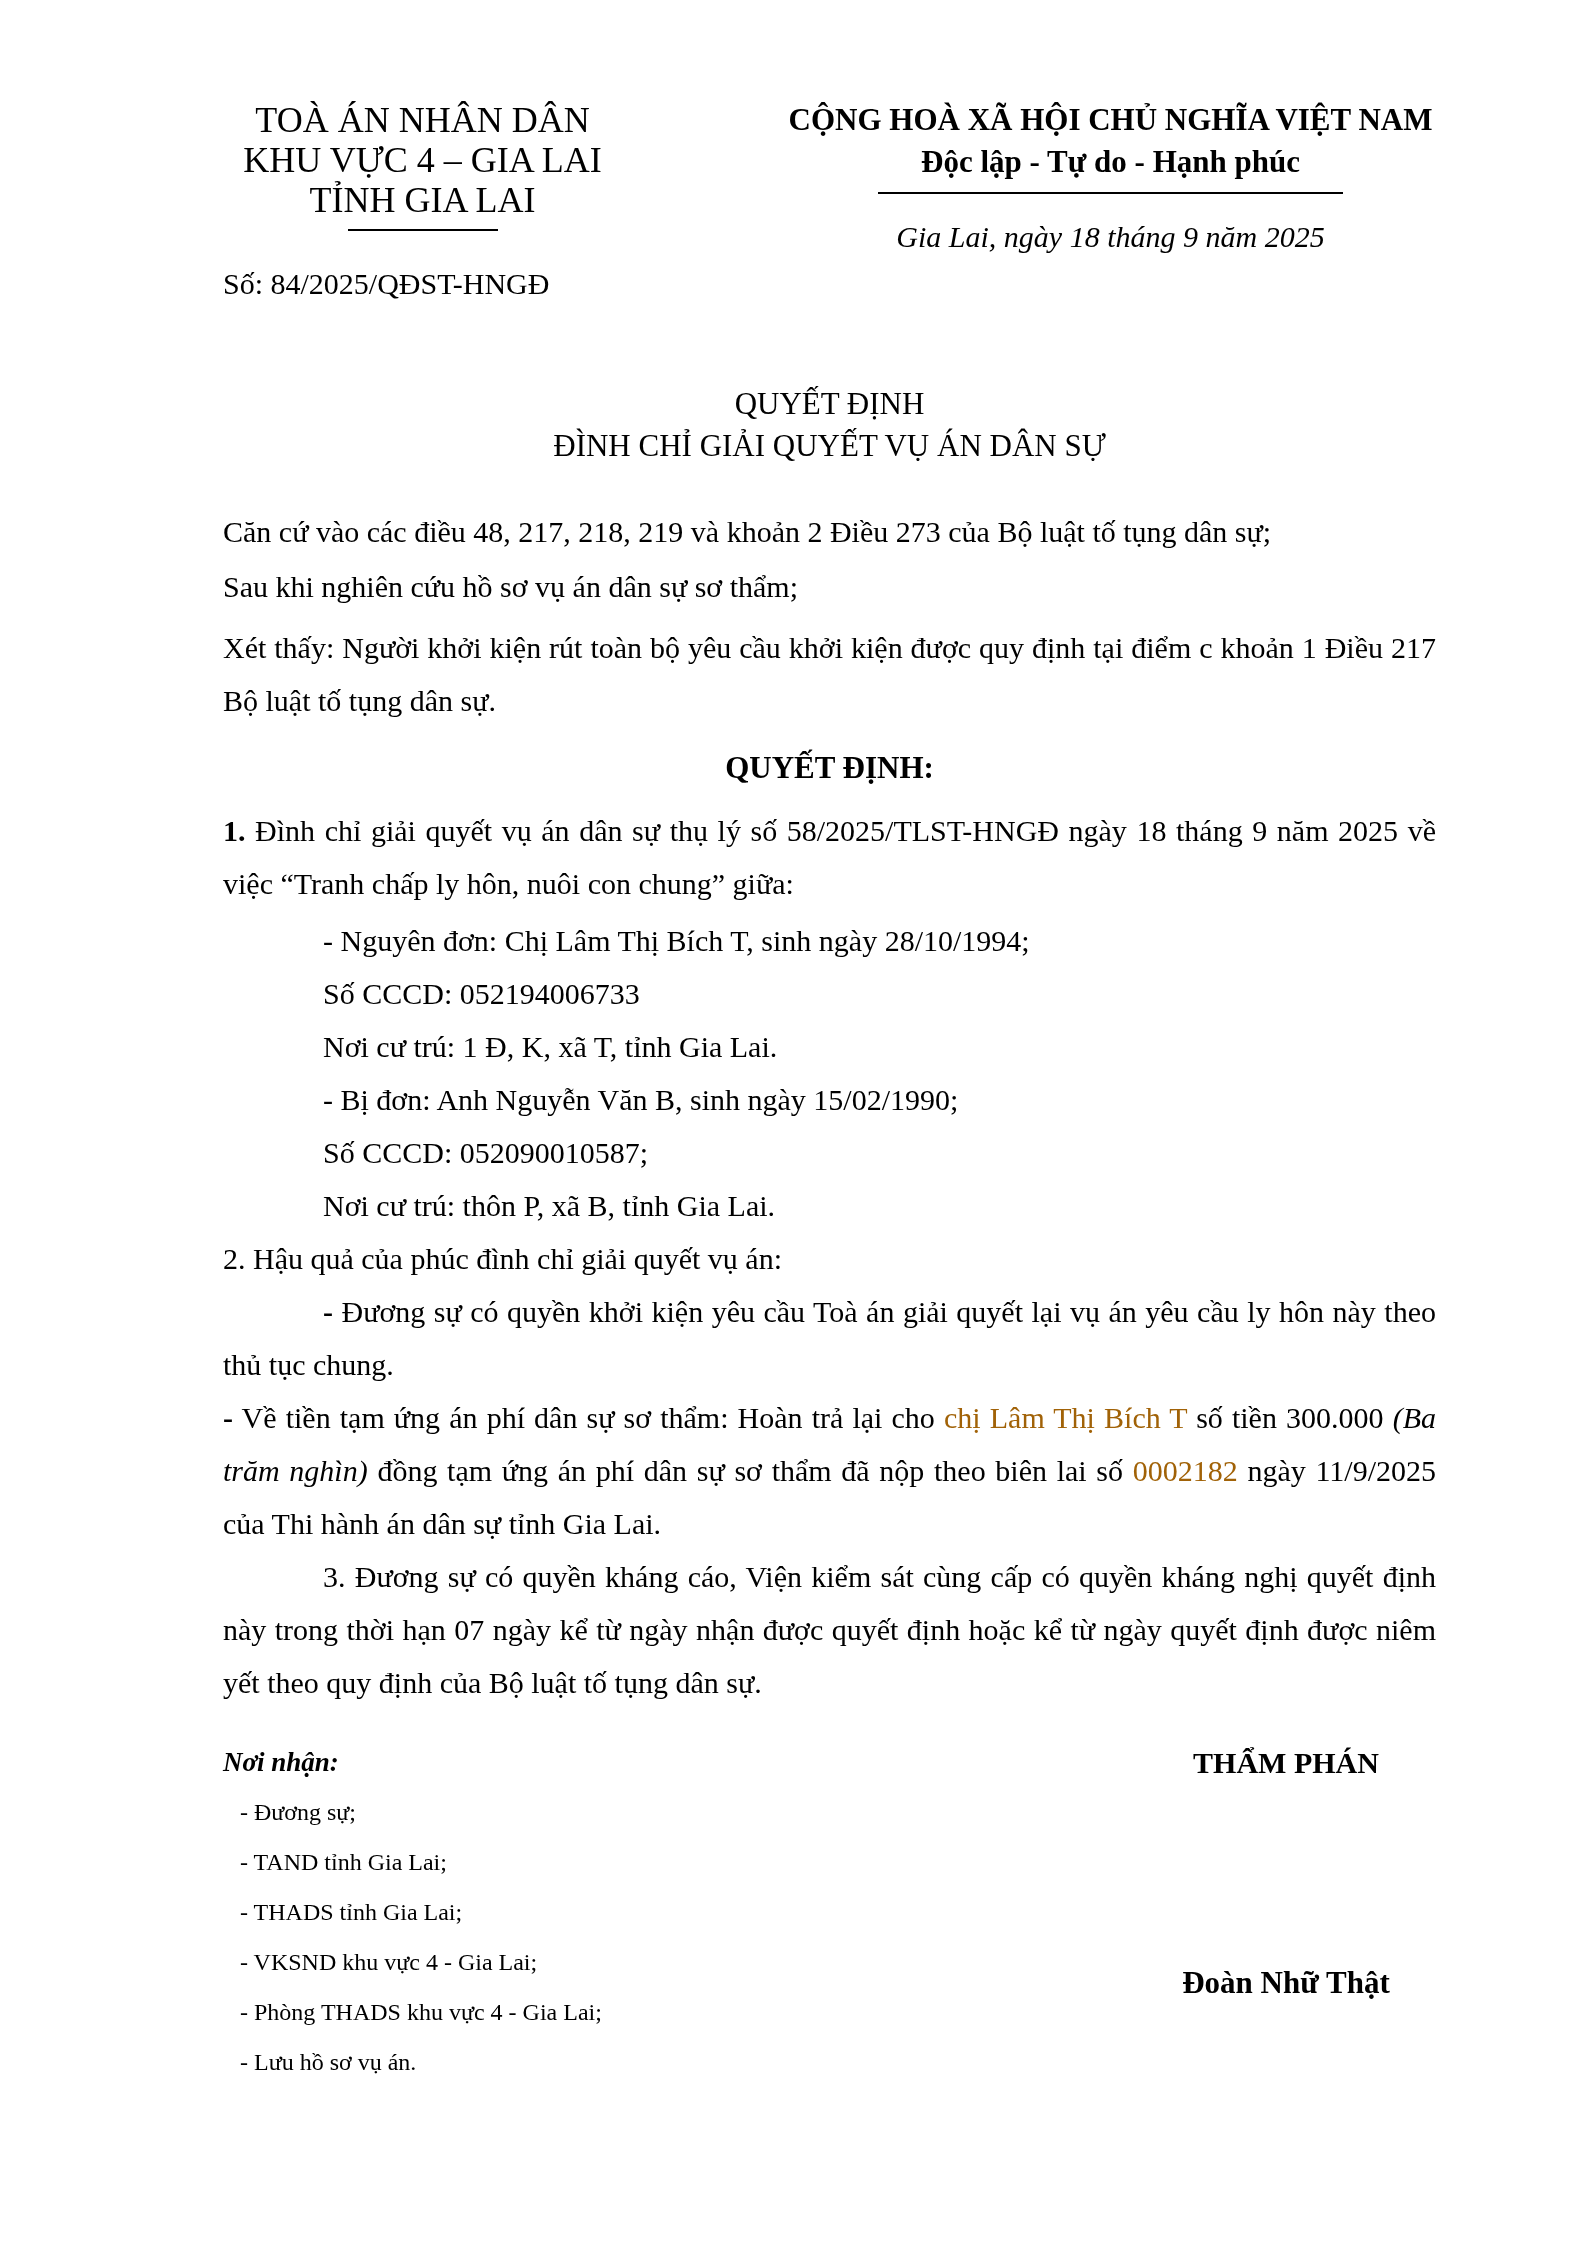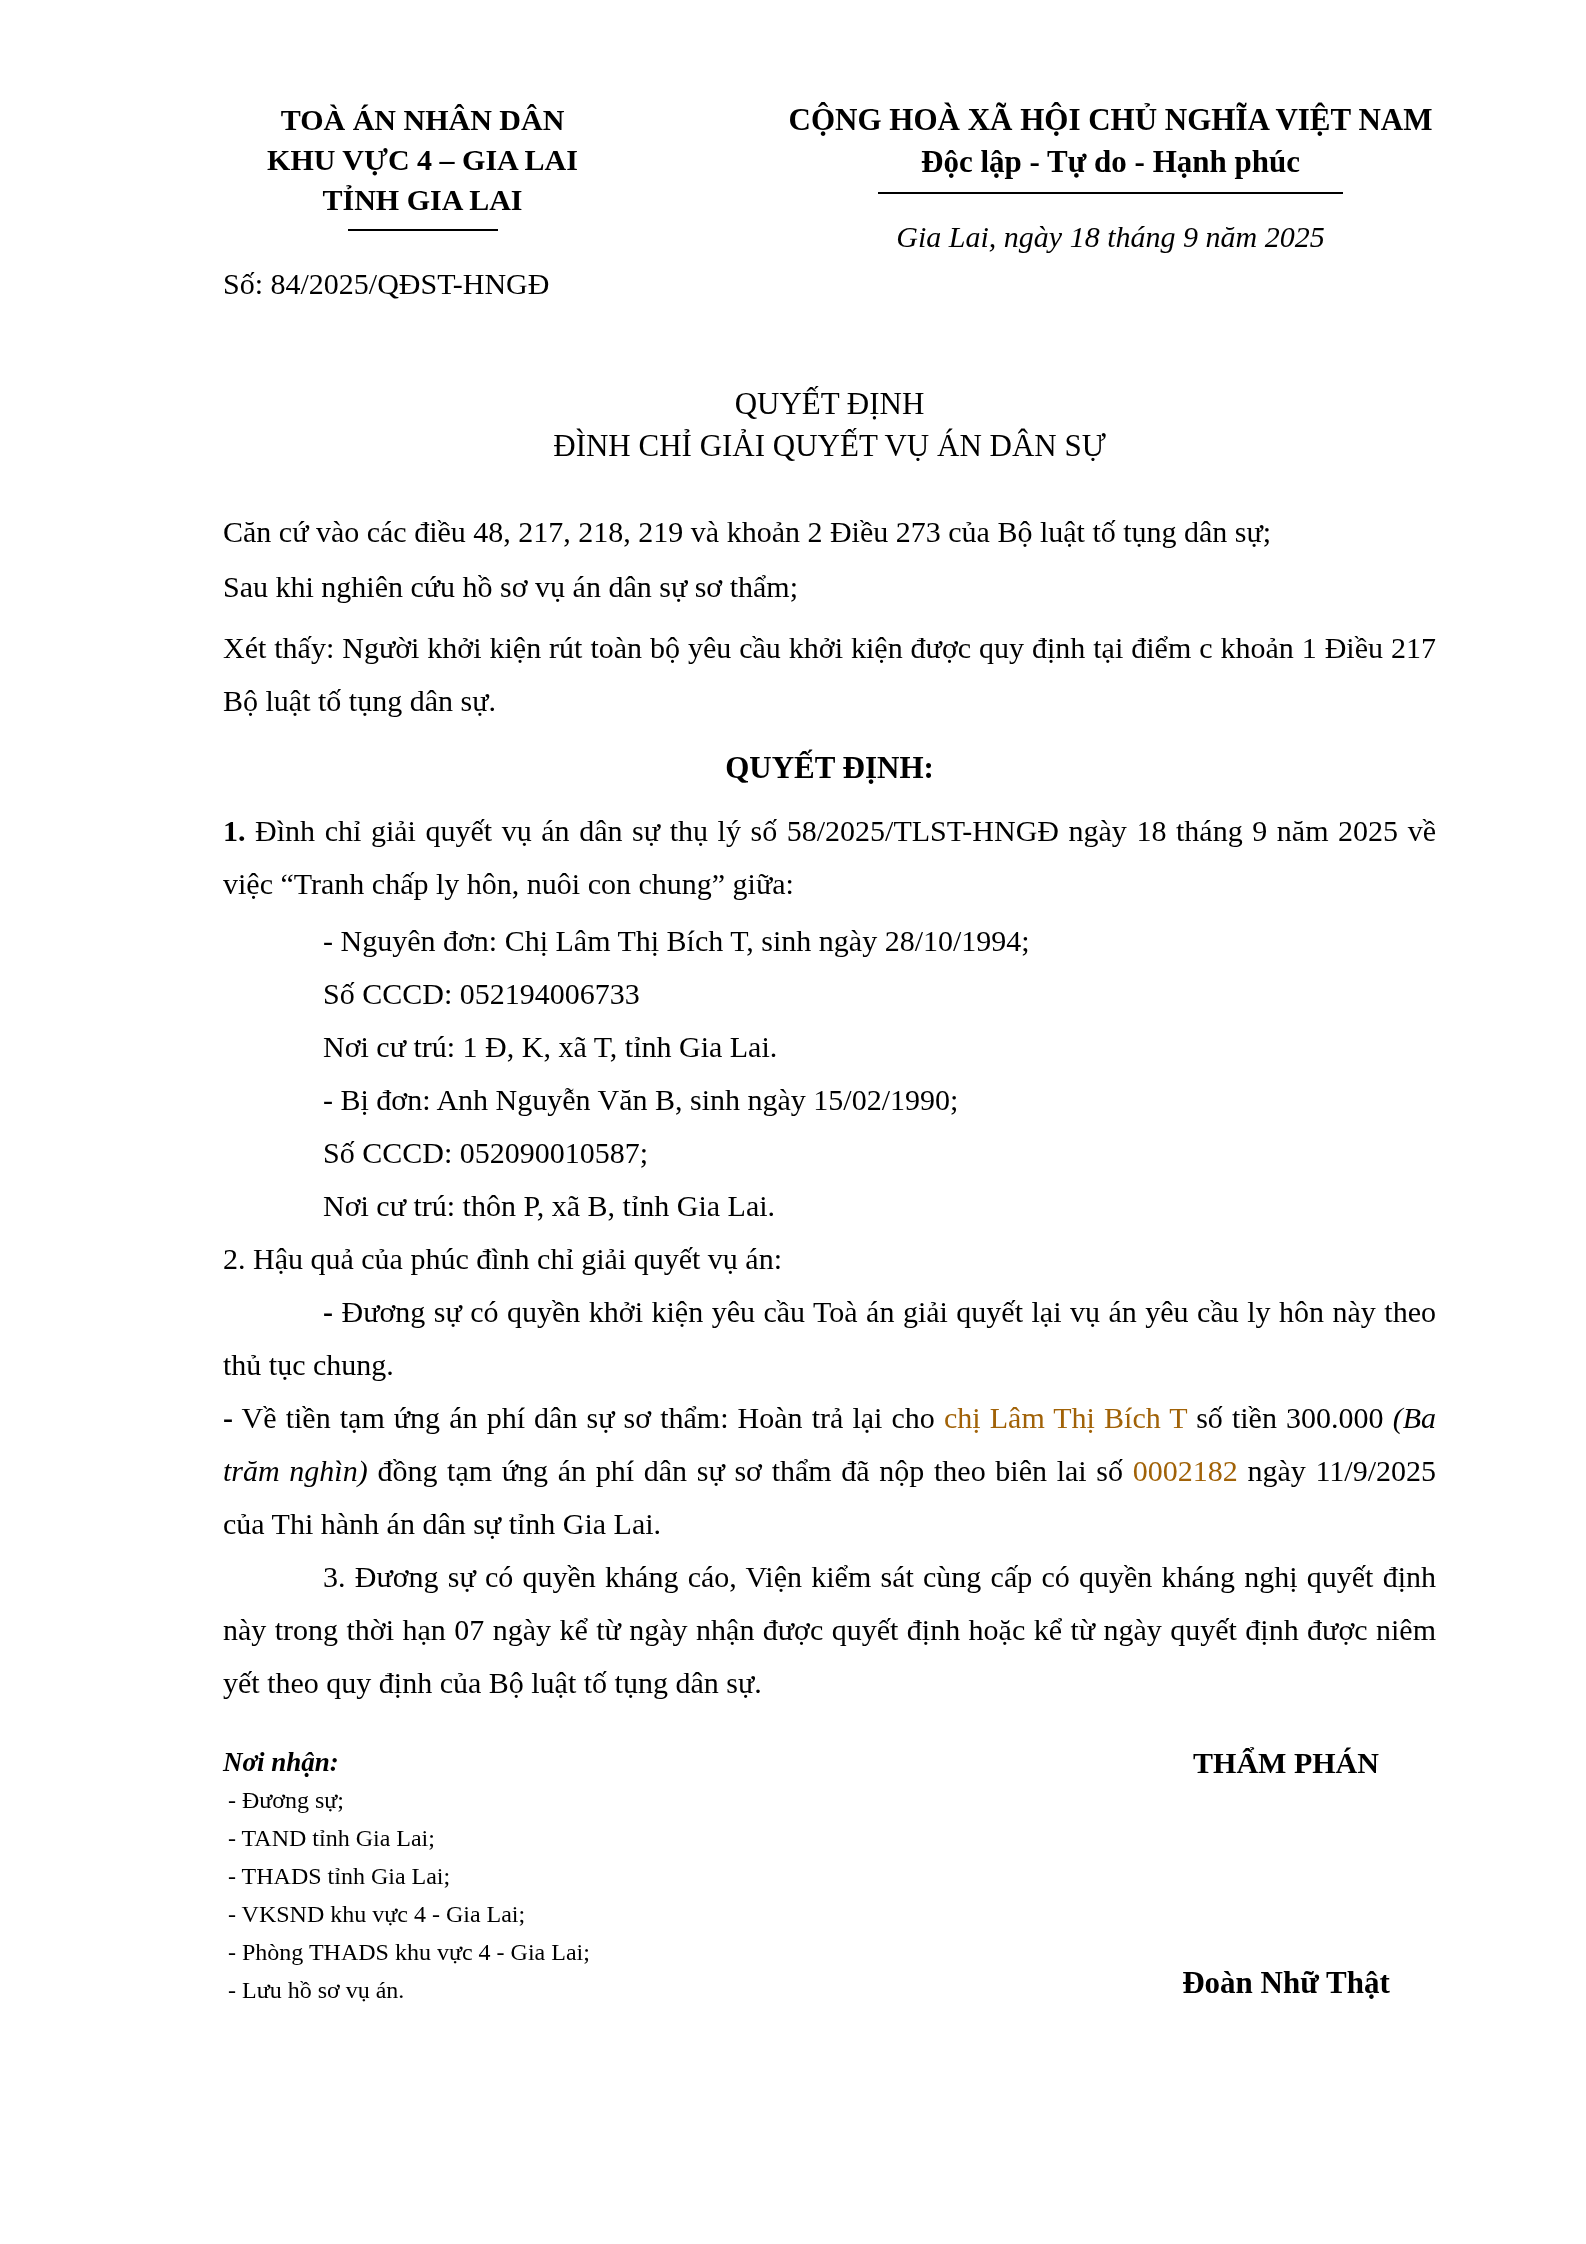"TOÀ ÁN NHÂN DÂN" .header-left .hl { font-size: 30px -> 36px; font-weight: bold -> normal }
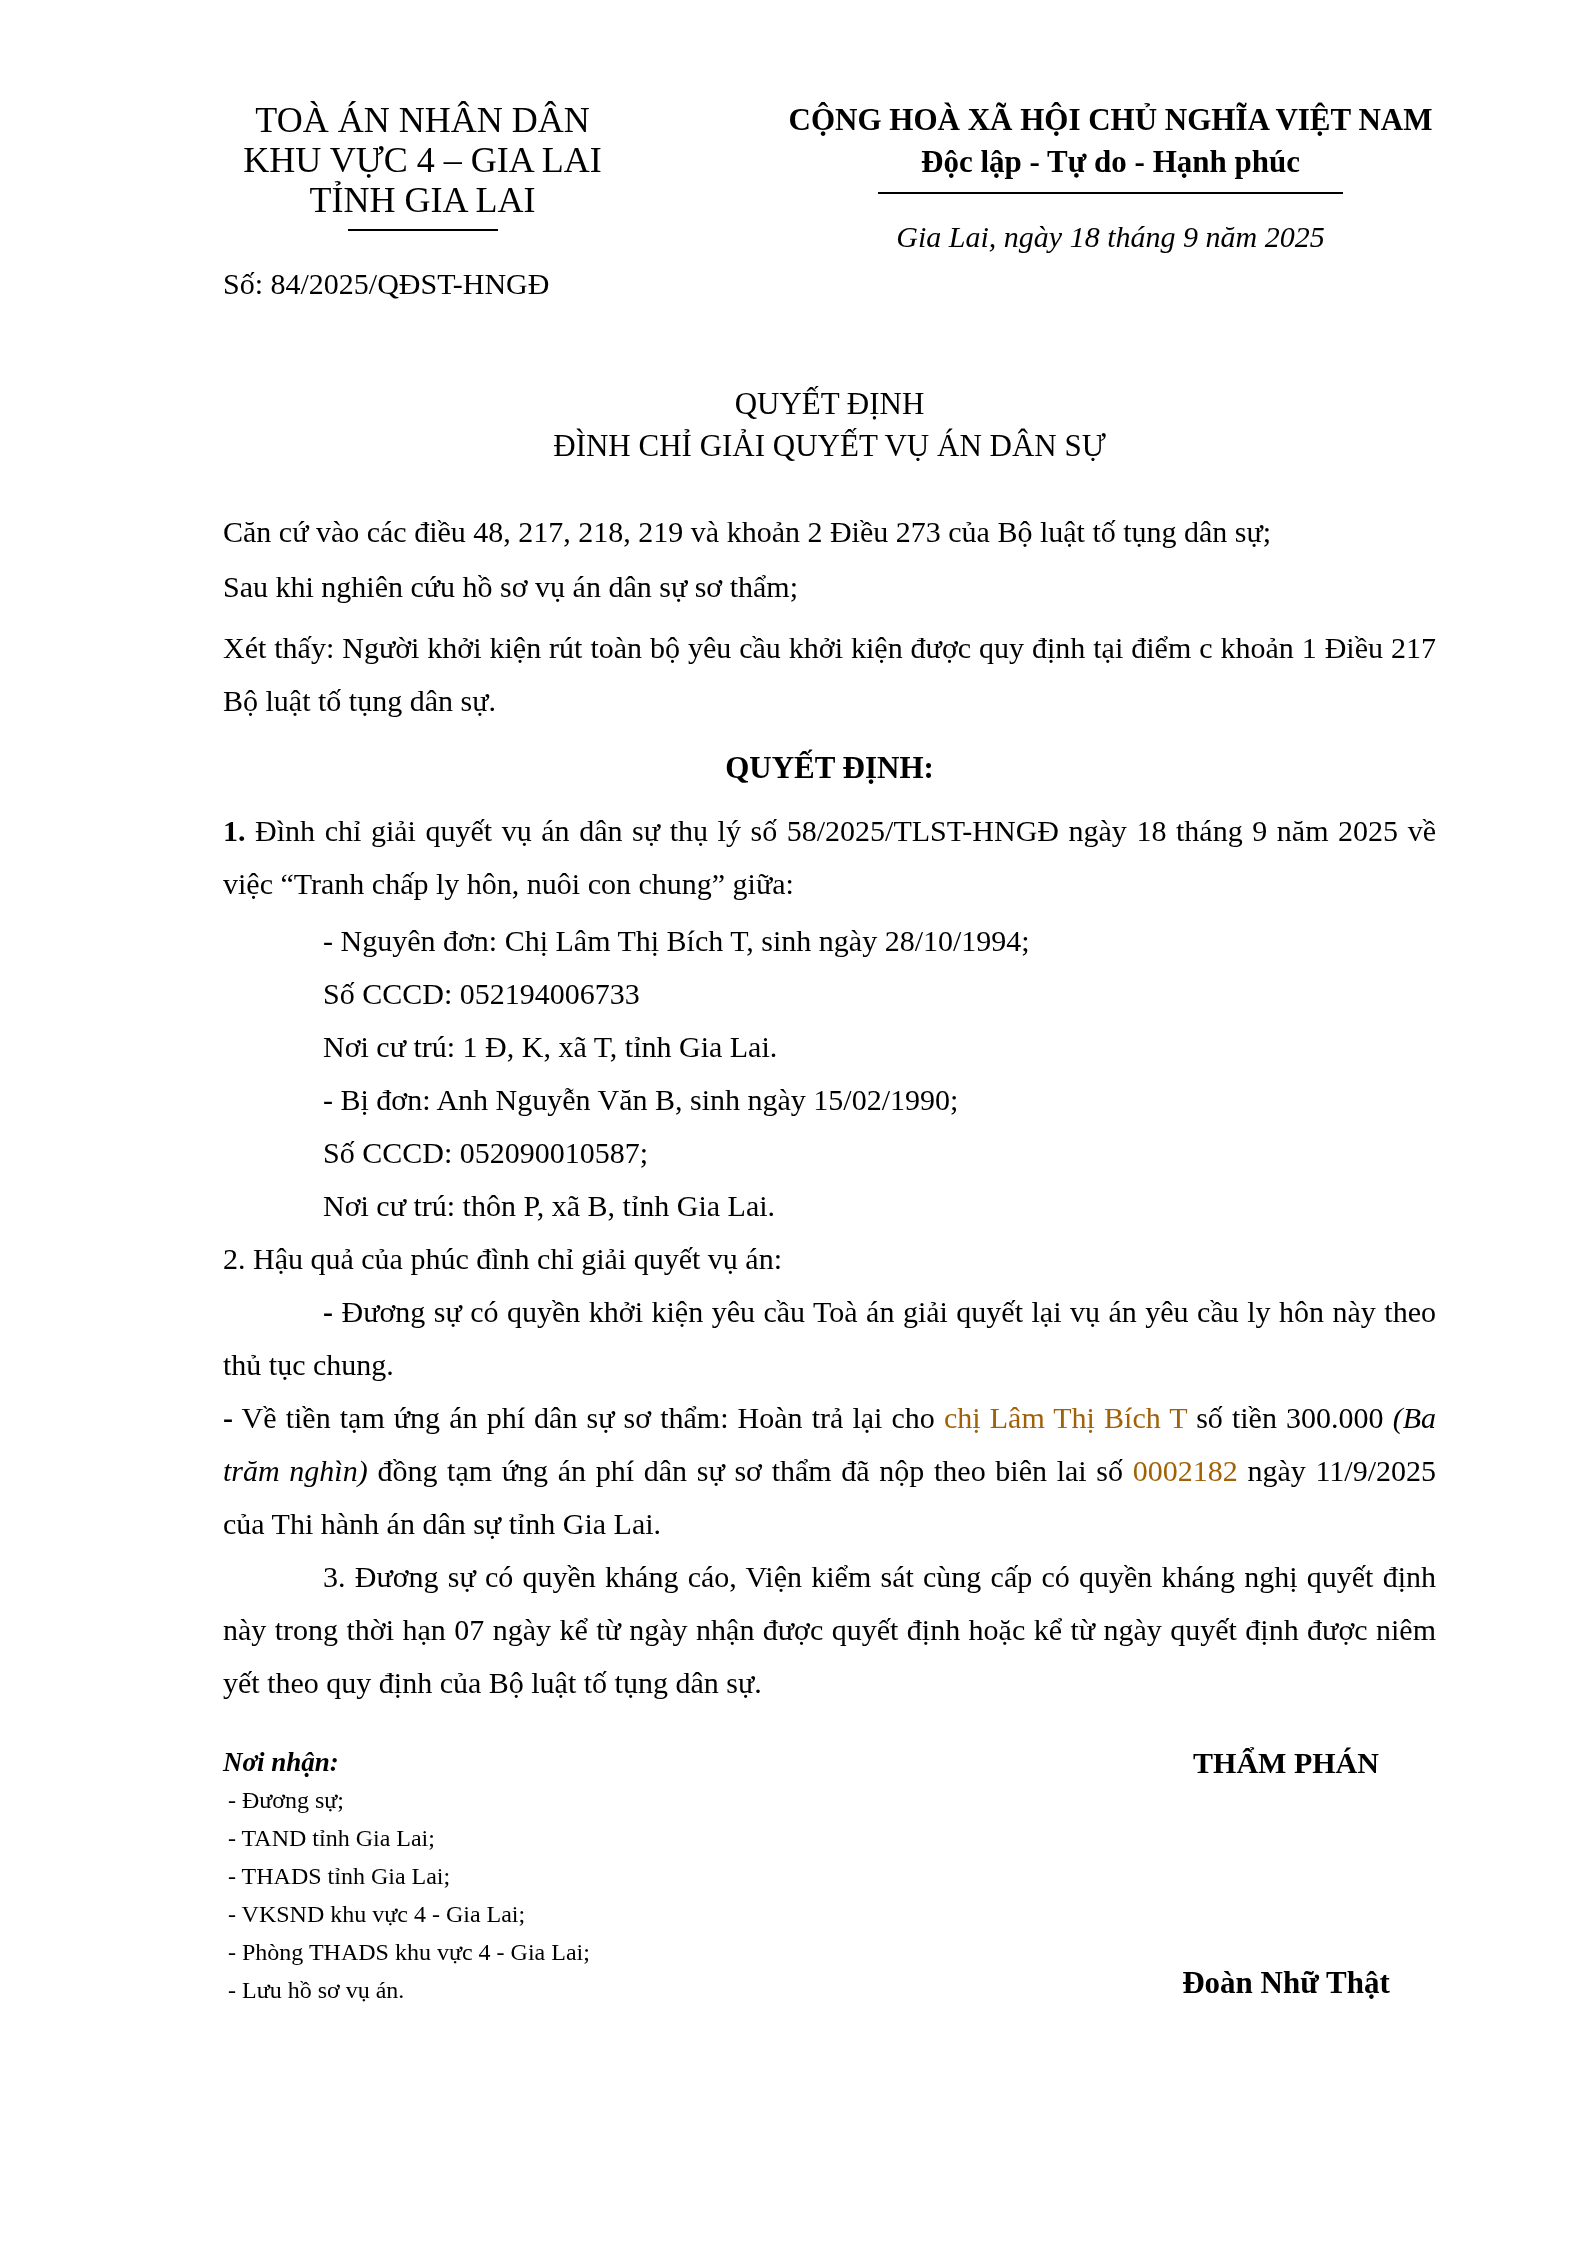"- Đương sự;" .recipient { margin: 5px -> 17px }
